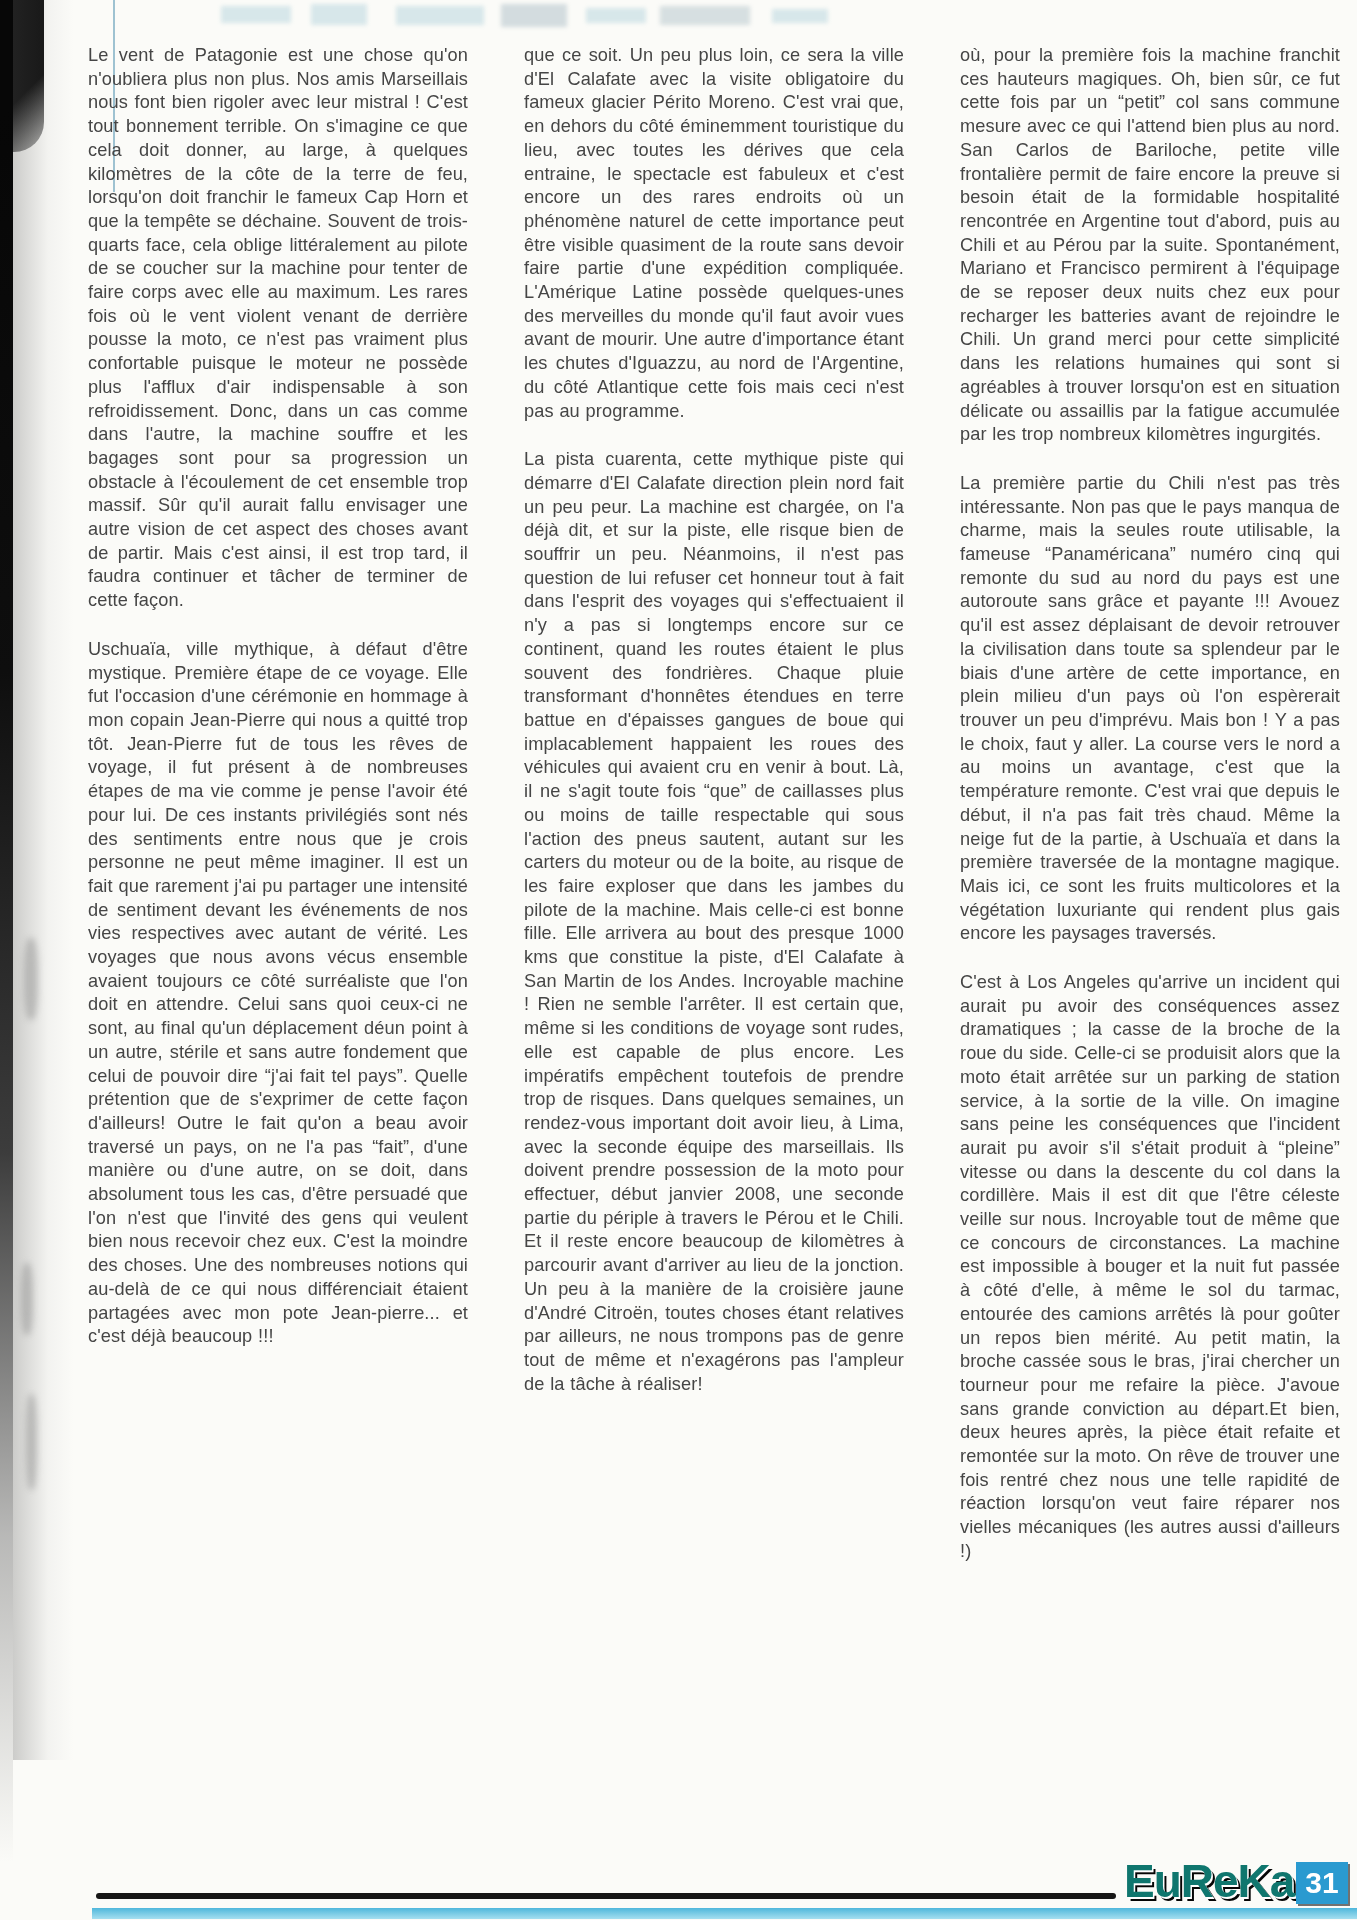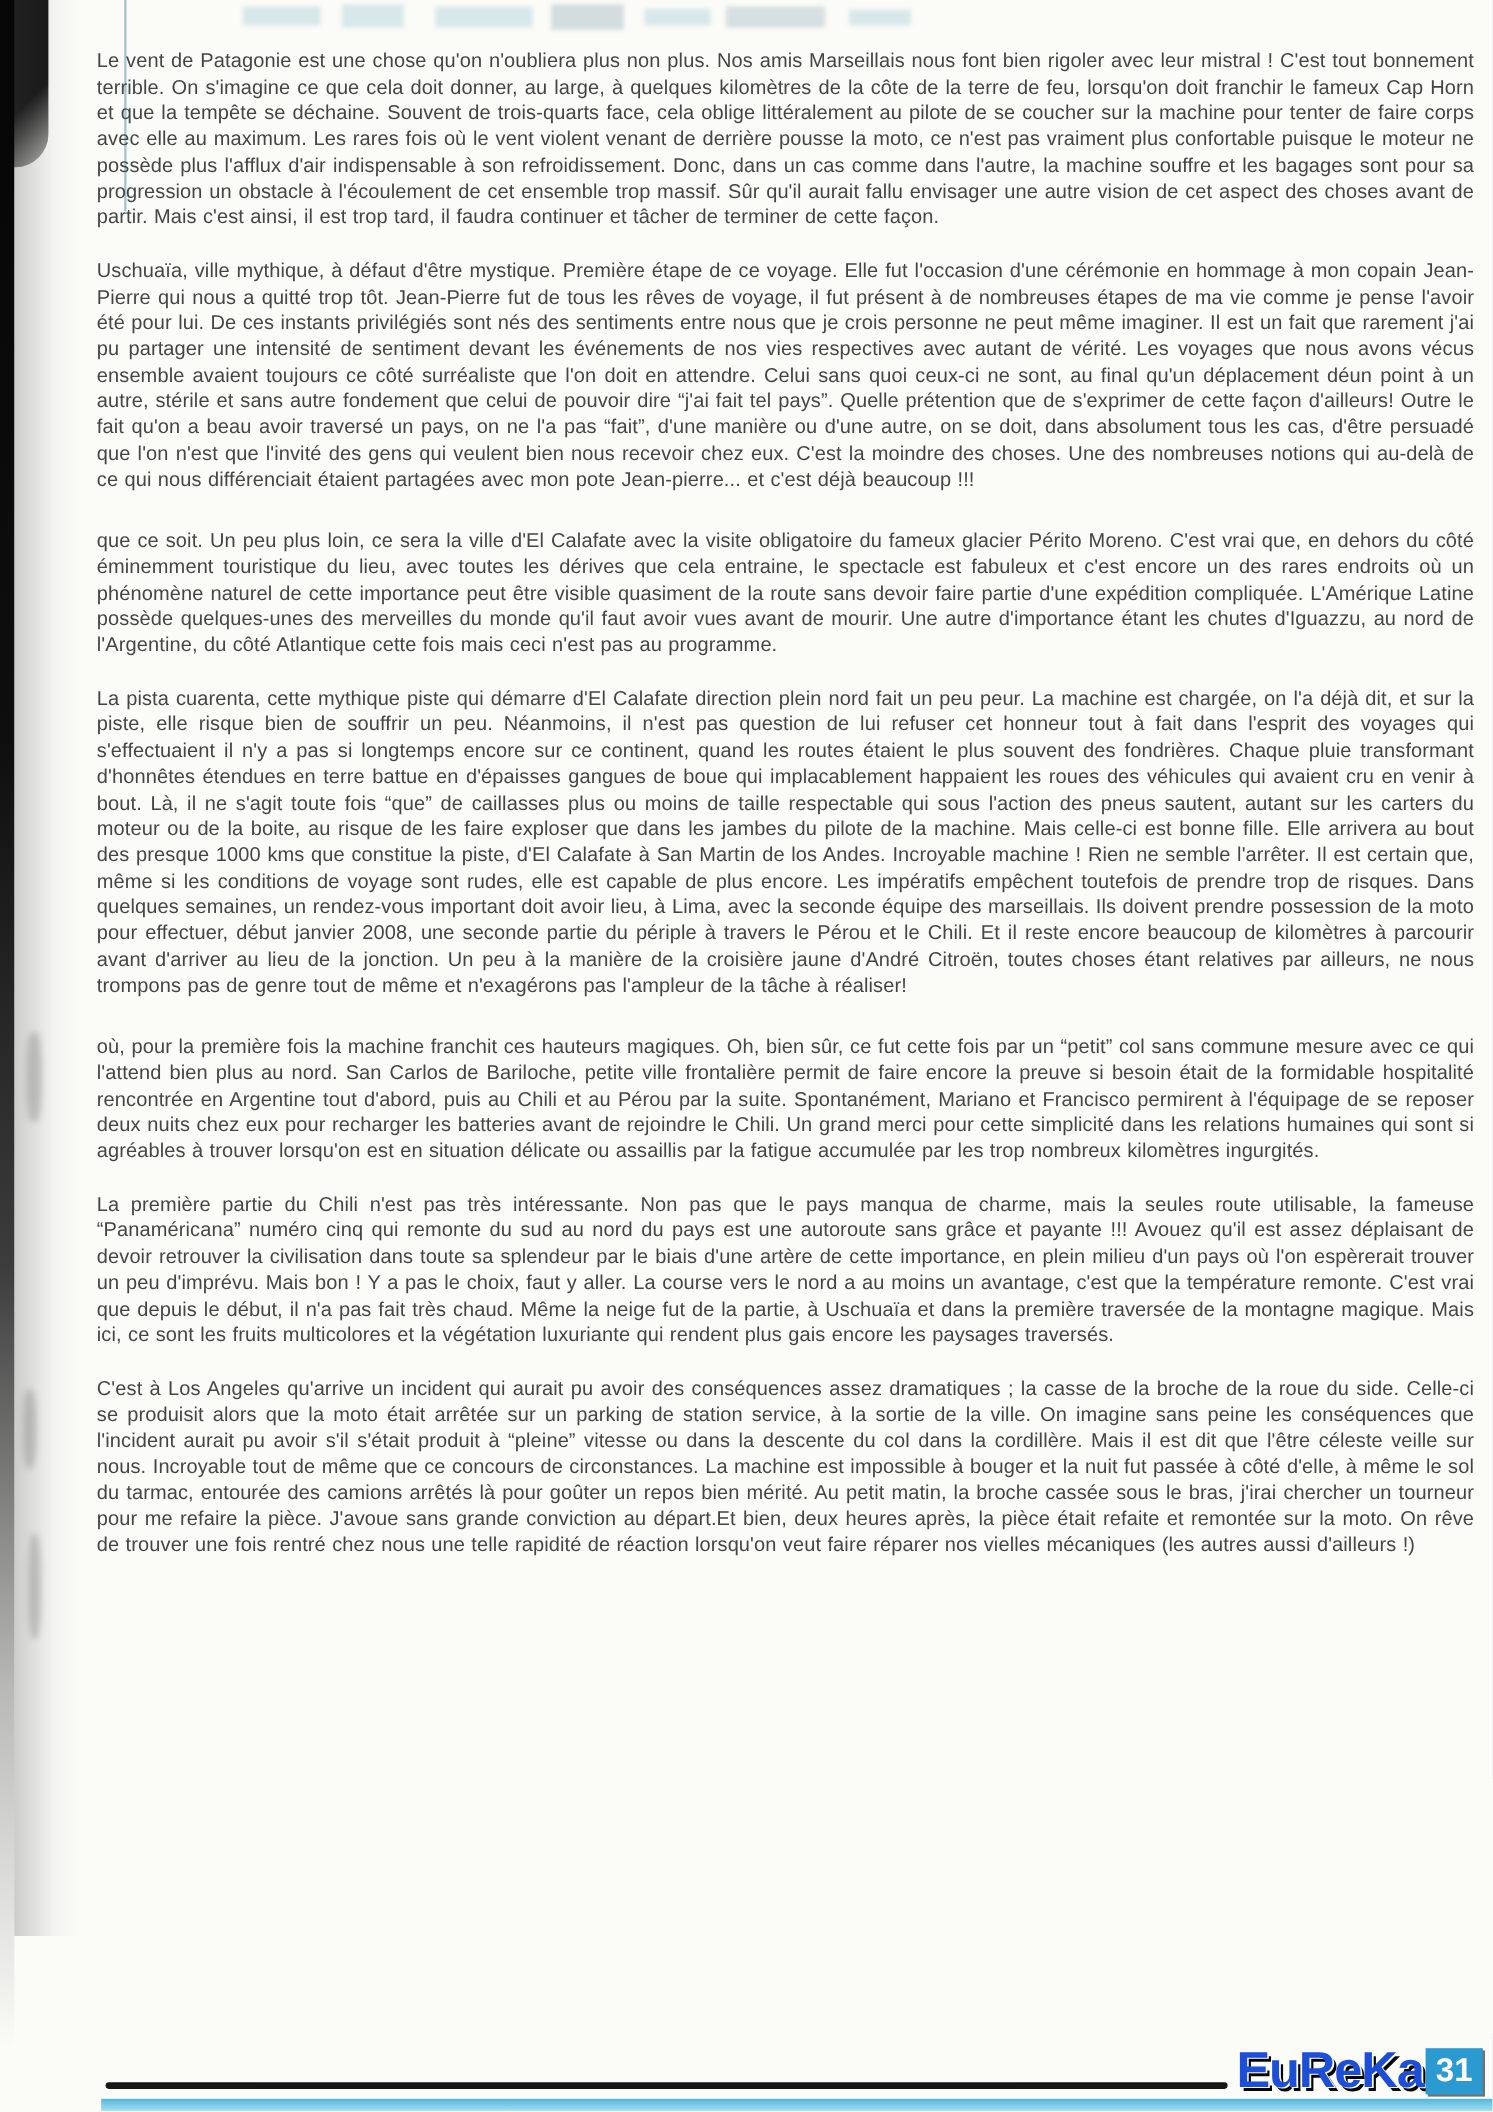"Le vent de Patagonie est" .columns { flex-direction: column -> none; gap: 32px -> 56px }
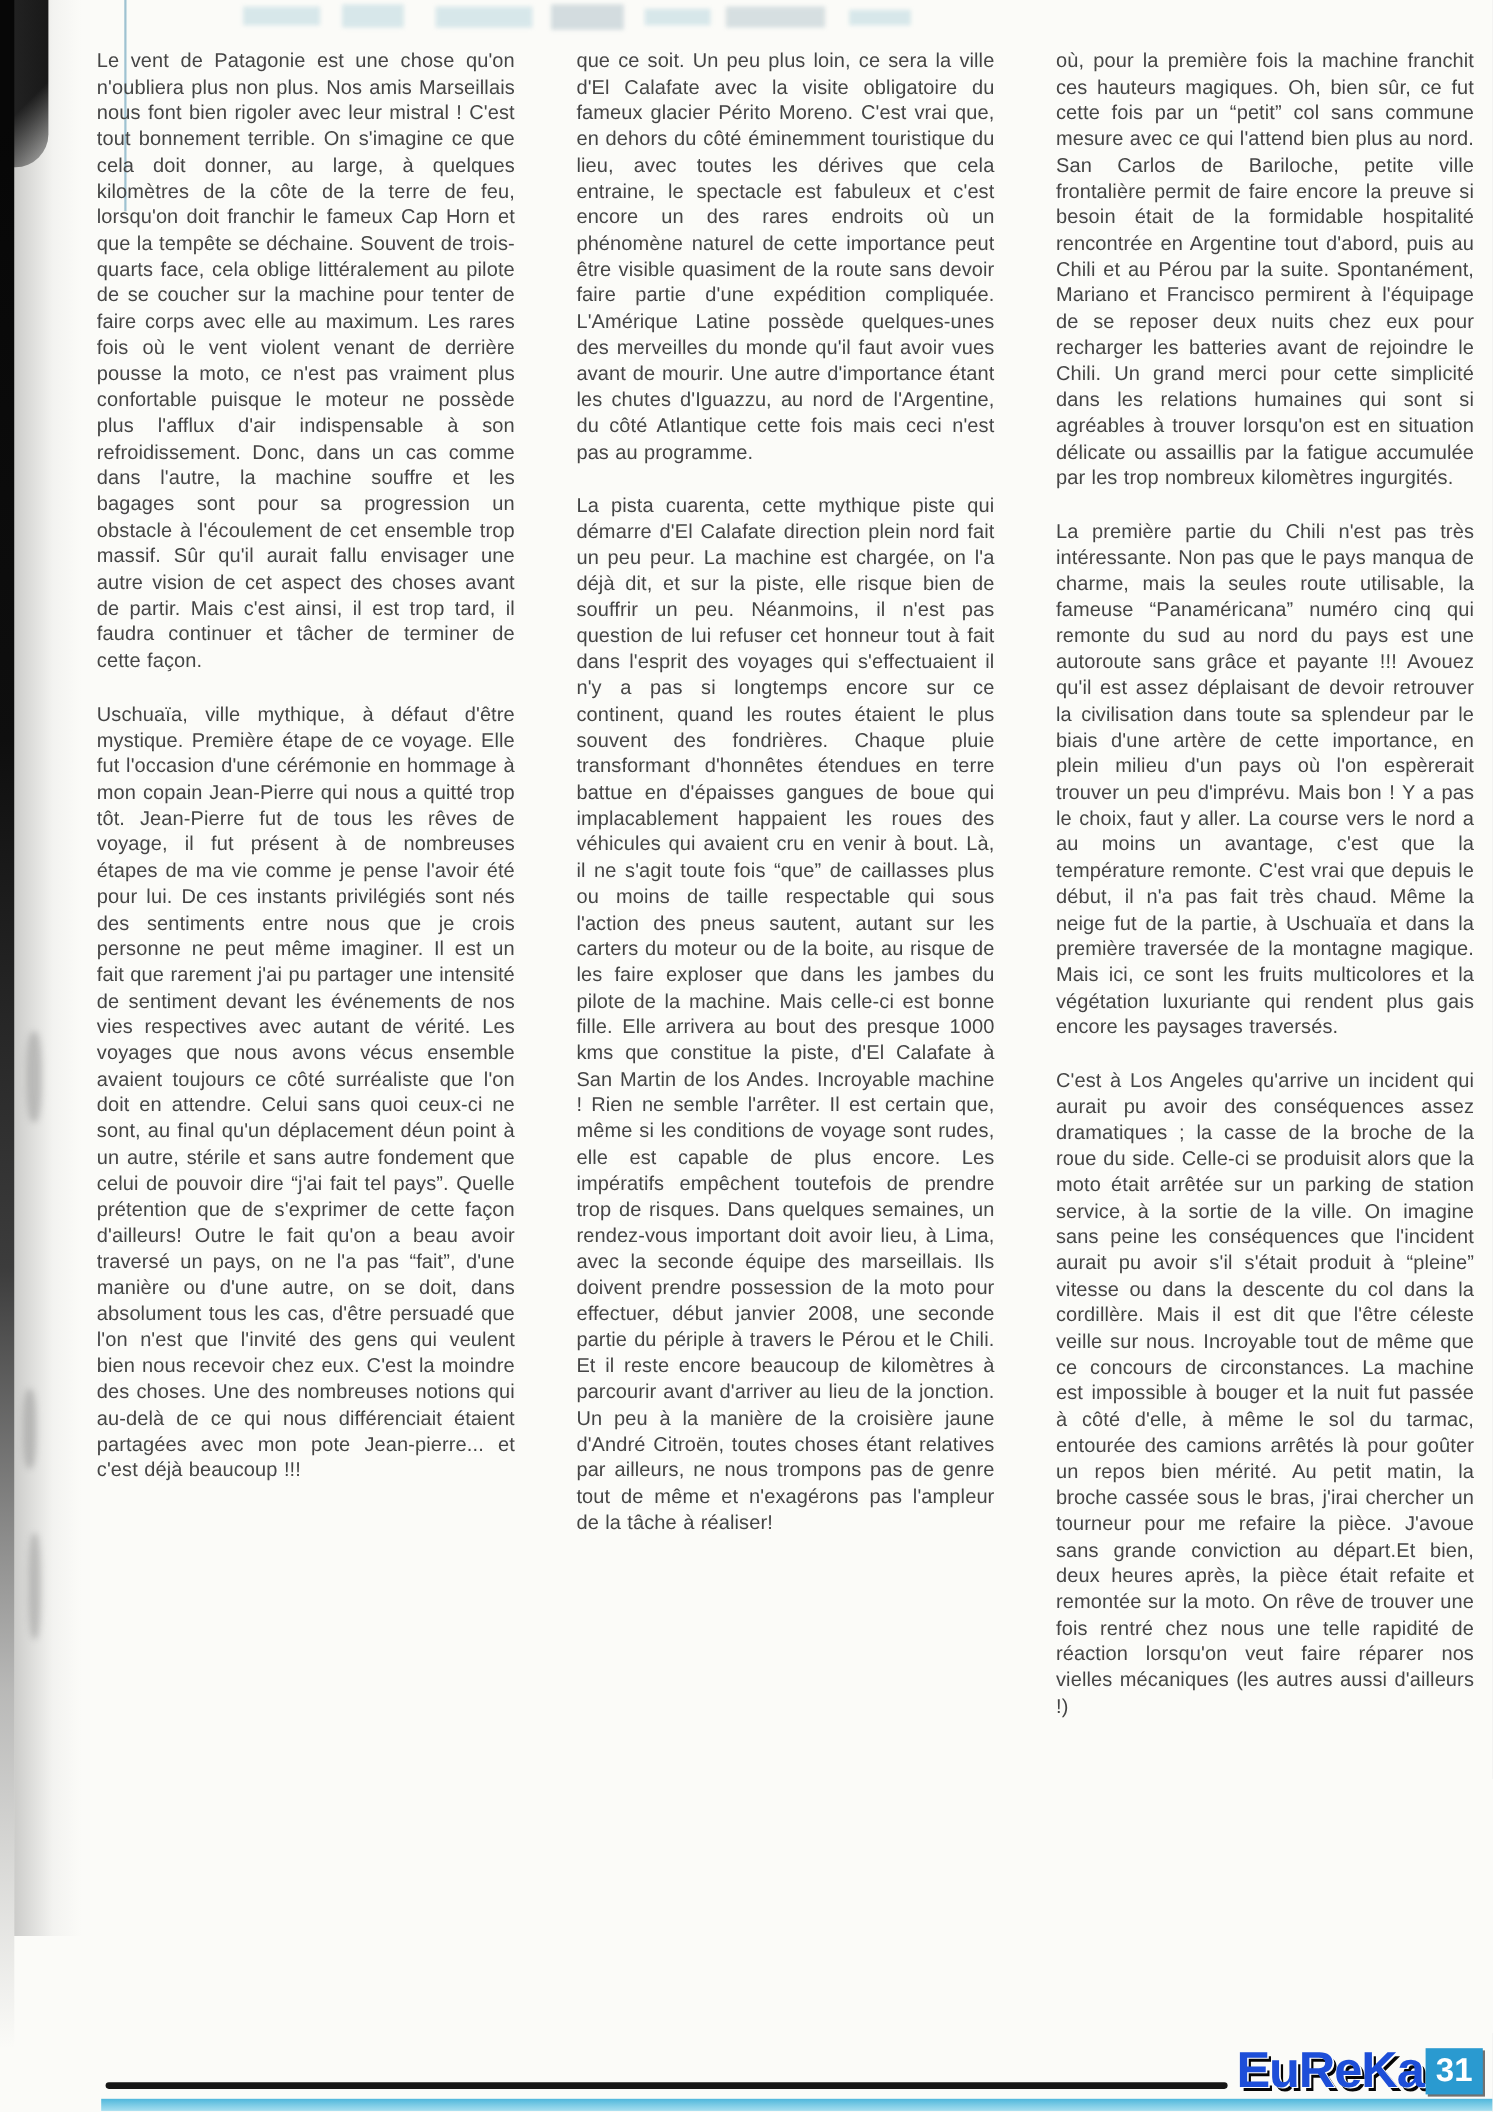"EuReKa" .logo { color: #1d4ed8 -> #0f766e }
